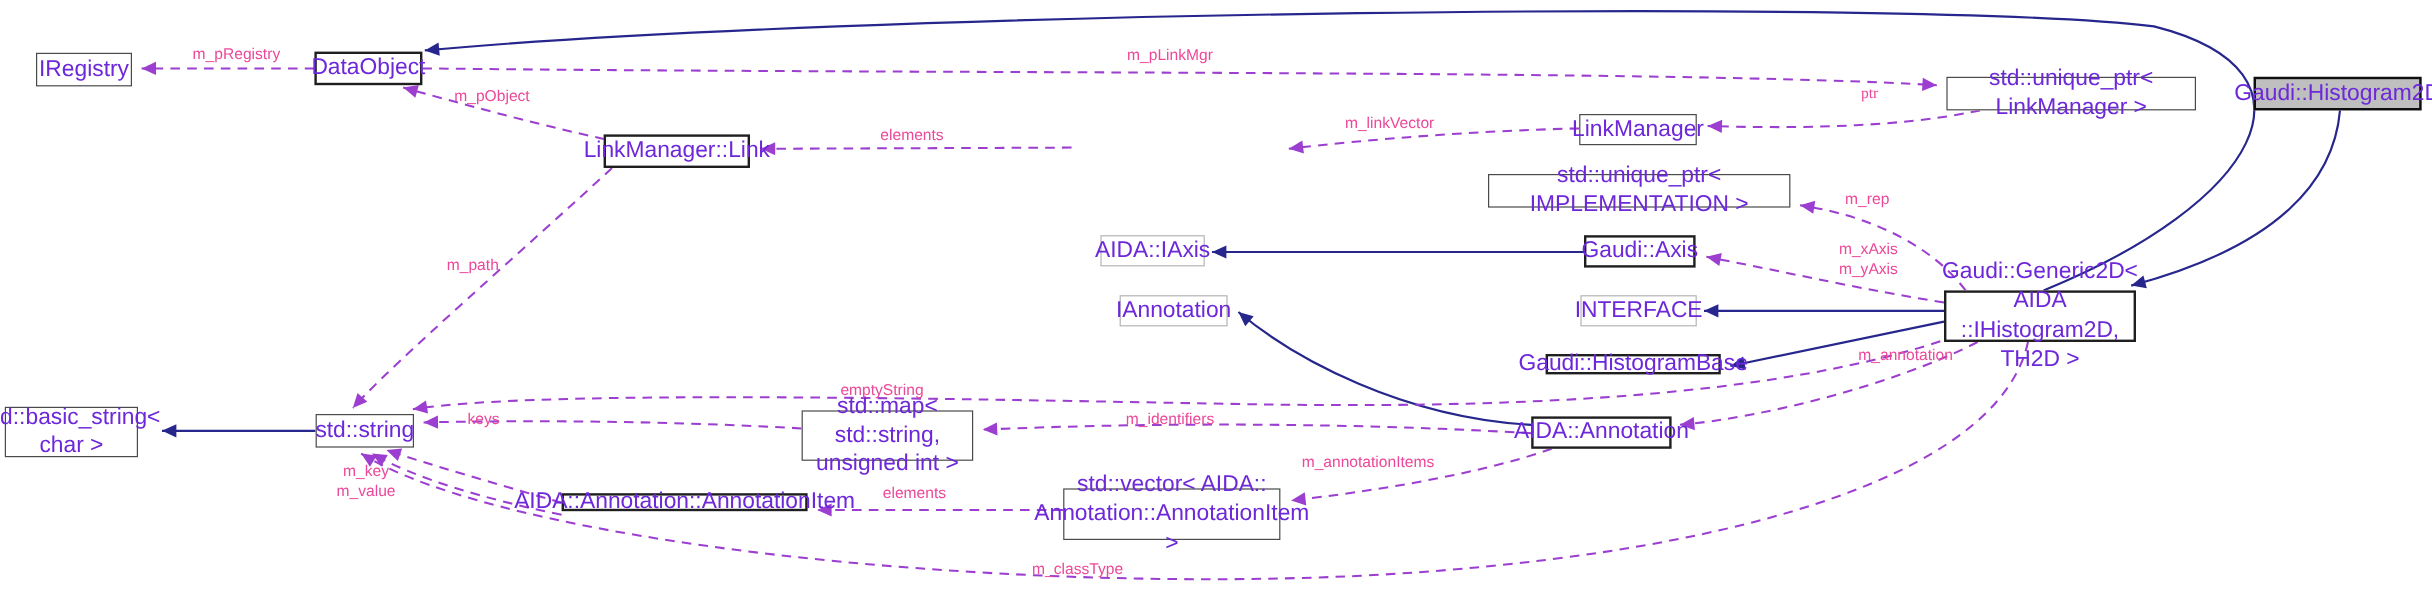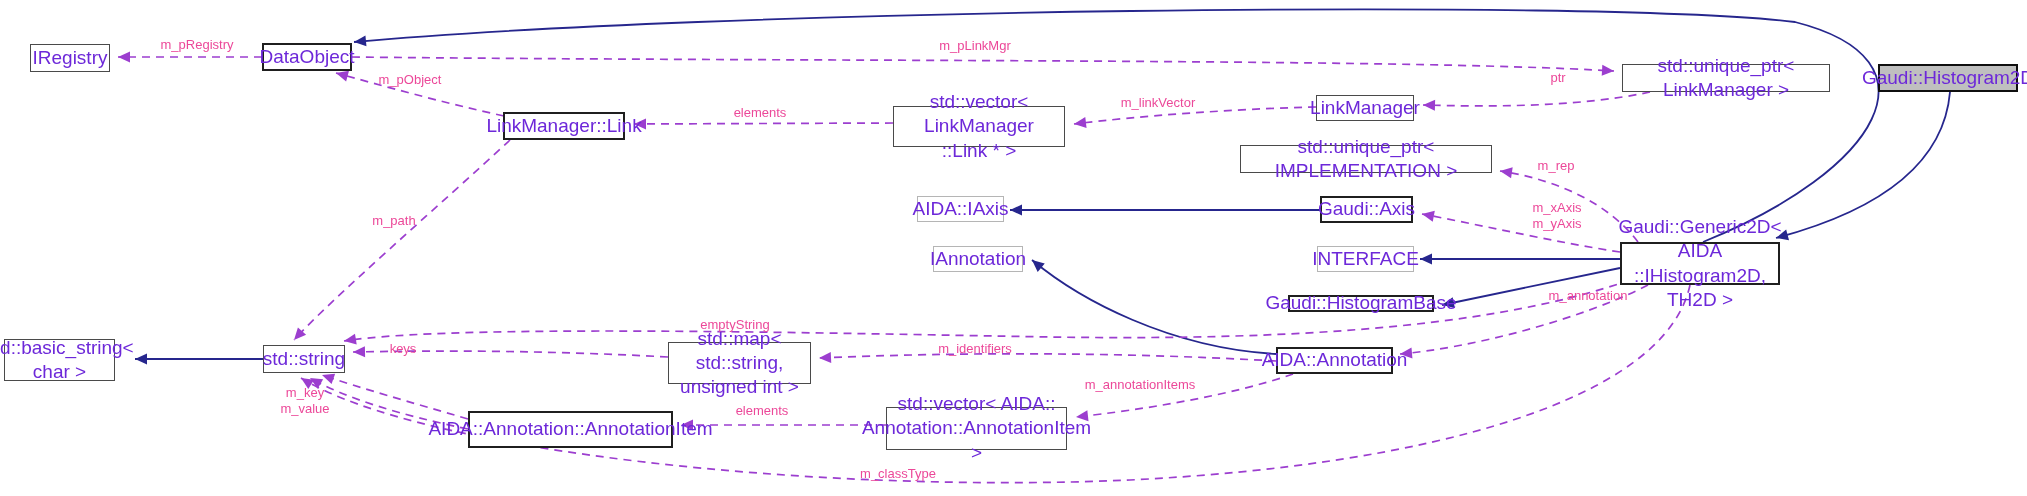"ptr" div.elabel { font-family: none -> Liberation Serif, serif }
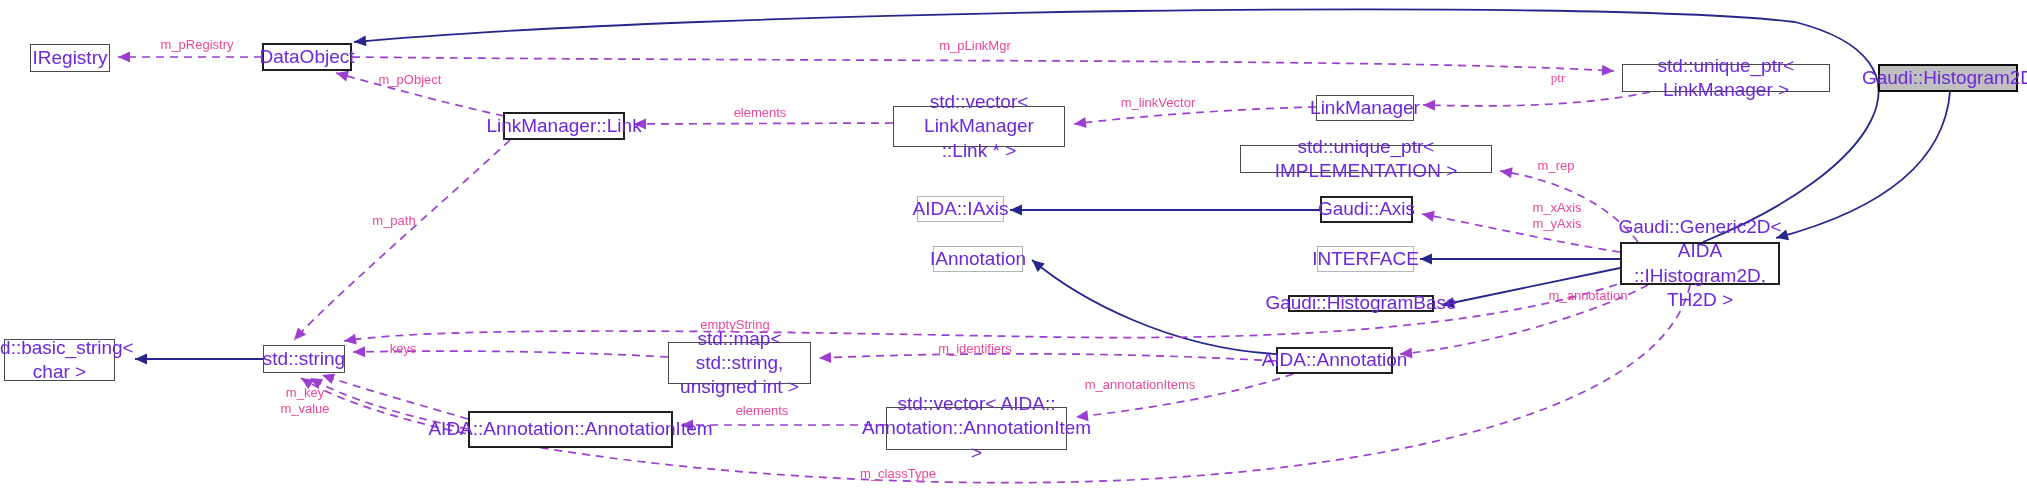"std::vector< LinkManager" div.node { html: <div>std::vector&lt; LinkManager ::Link * &gt;</div> -> none }
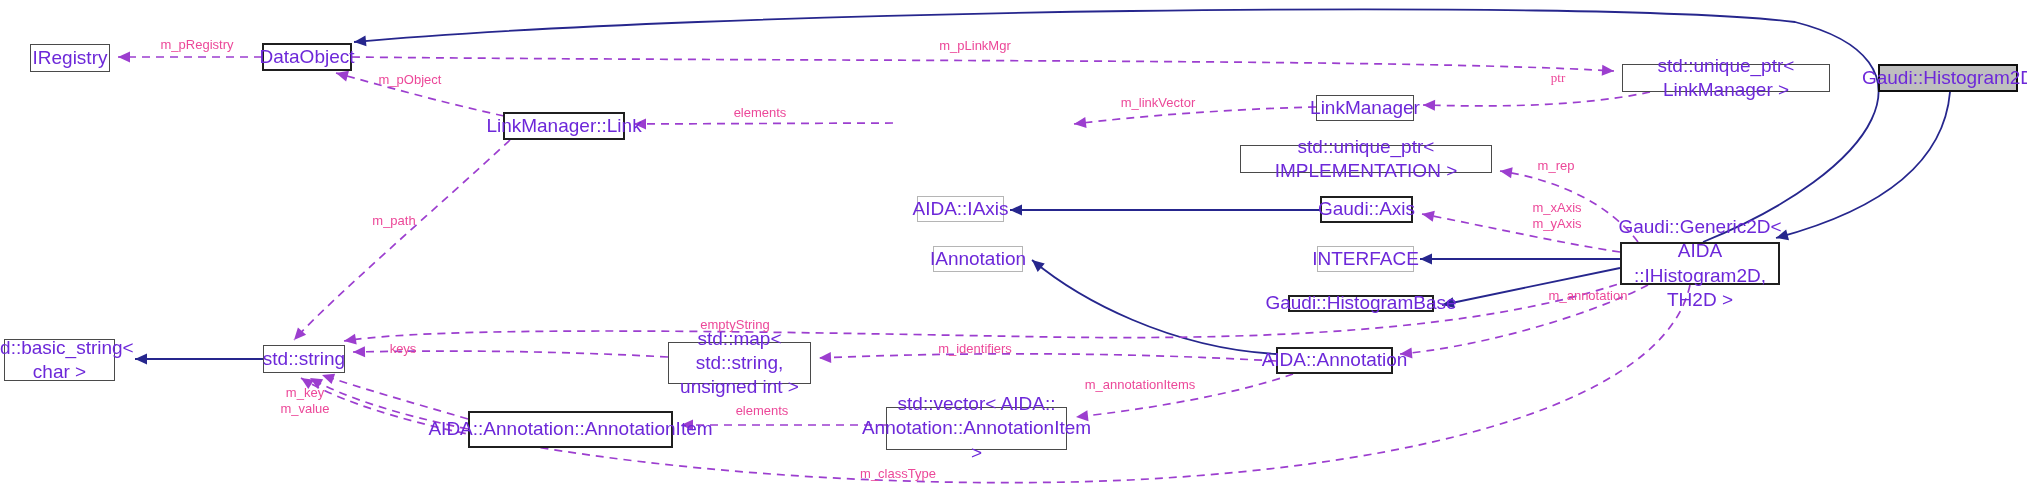"AIDA::Annotation::AnnotationItem" div.node { height: 37px -> 15px }
